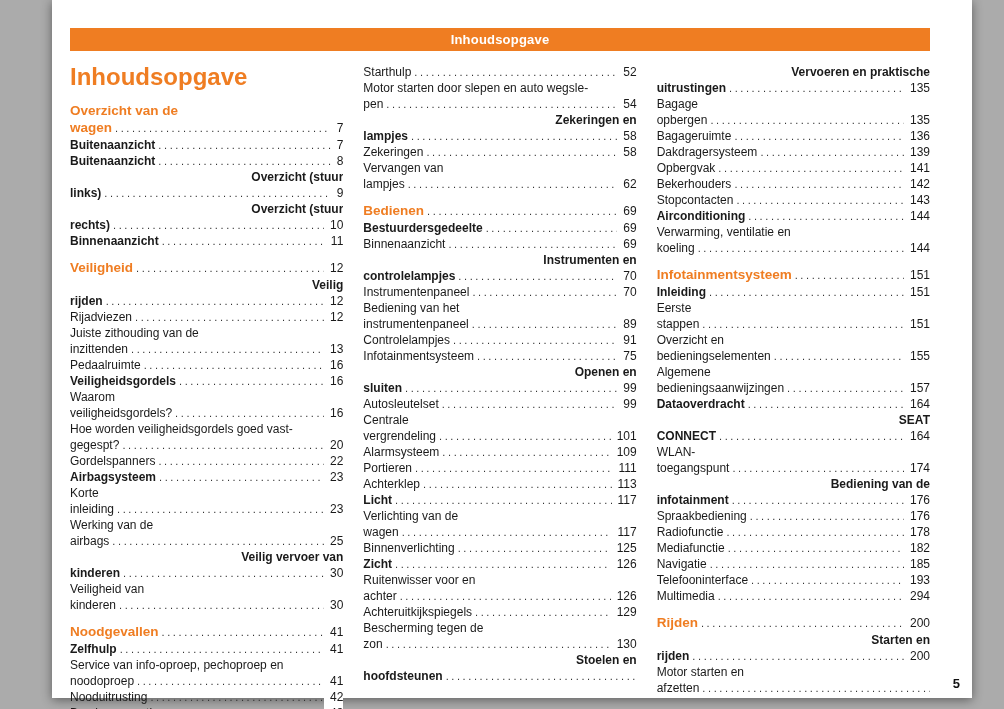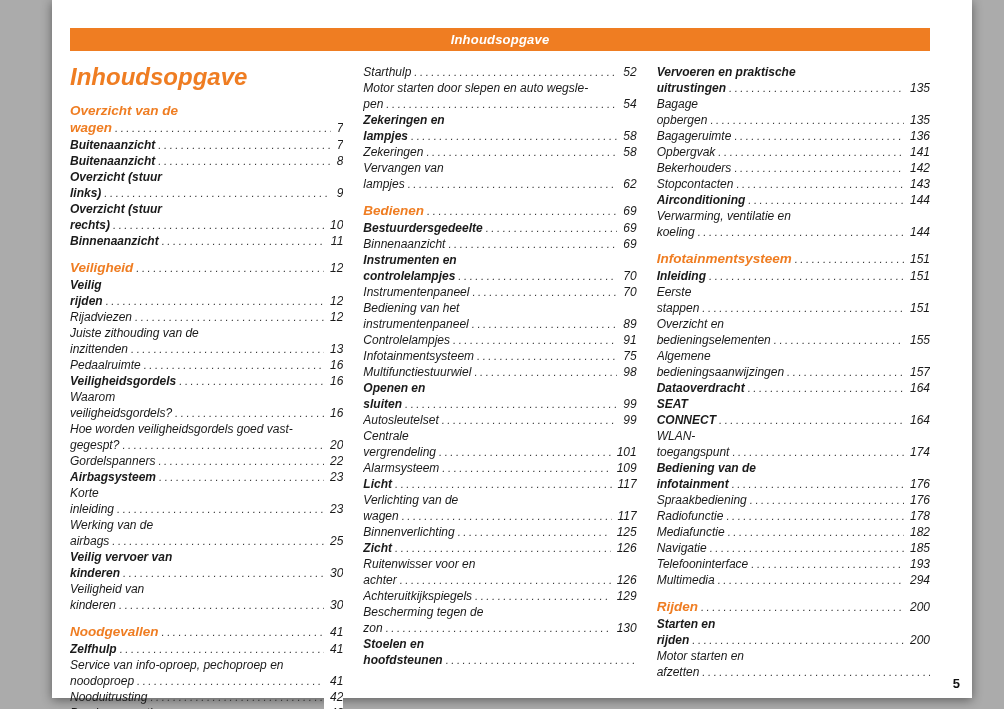"Inhoudsopgave" .page-inner { font-style: italic -> none }
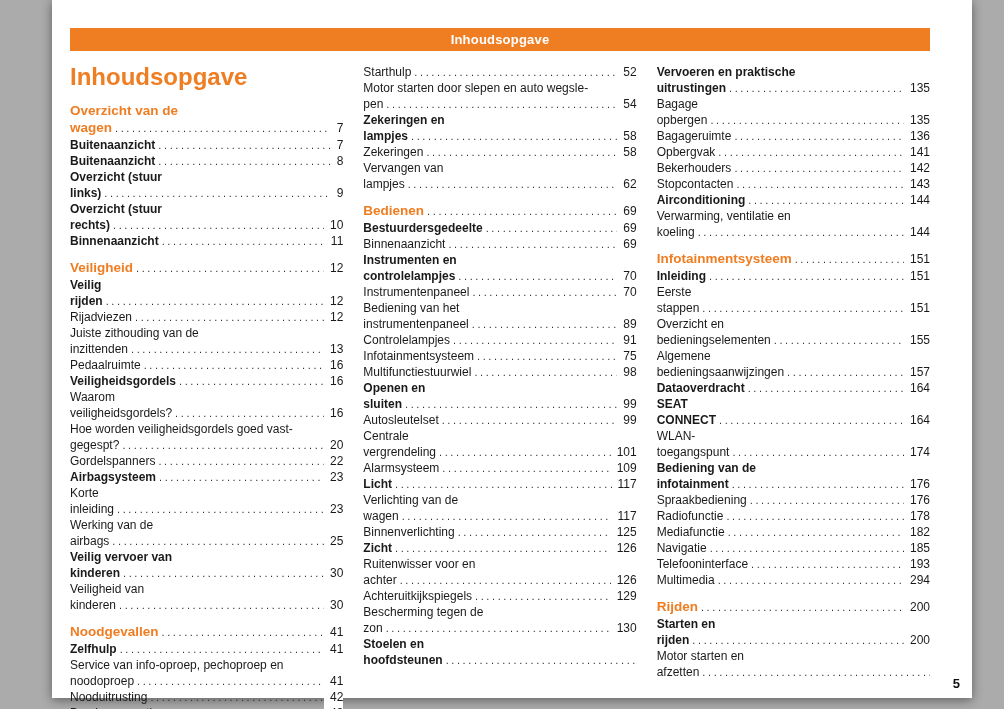"Vervoeren en praktische uitrustingen" .entry.bold { text-align: none -> right }
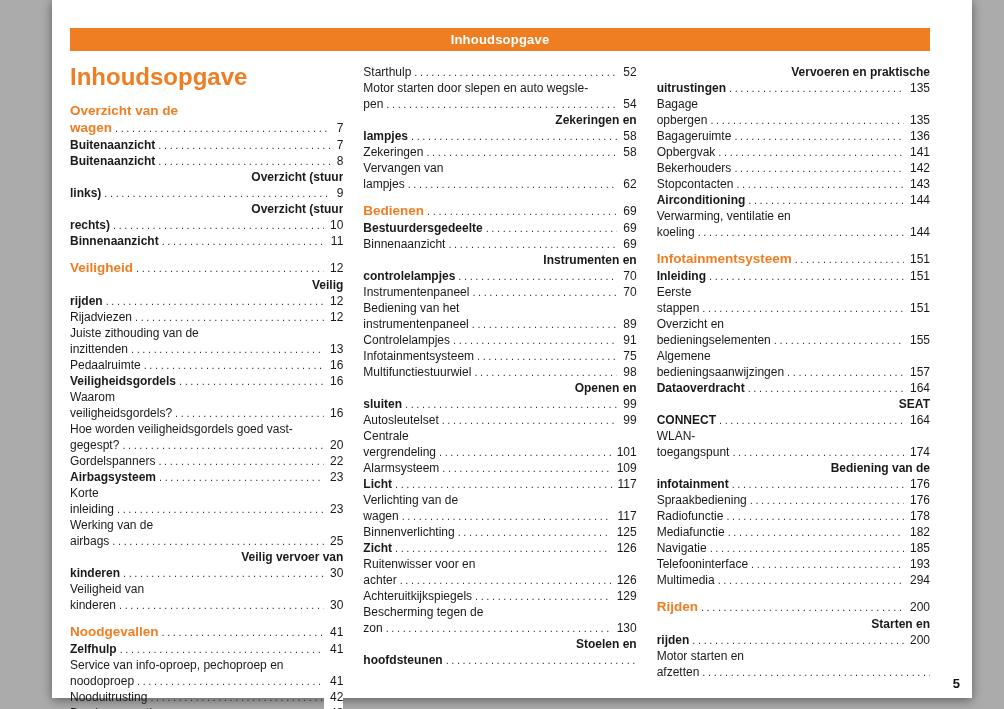"Dakdragersysteem" div.entry { html: none -> <div><span>Dakdragersysteem</span><span>139</span></div> }
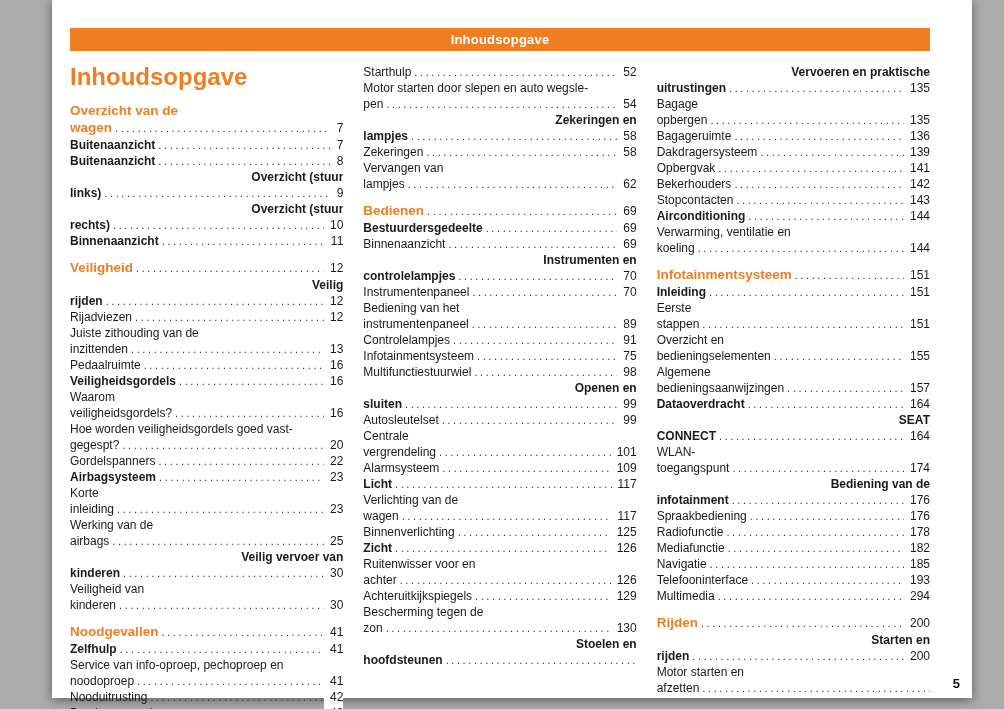"Multifunctiestuurwiel" div.entry { html: <div><span>Multifunctiestuurwiel</span><span>98</span></div> -> none }
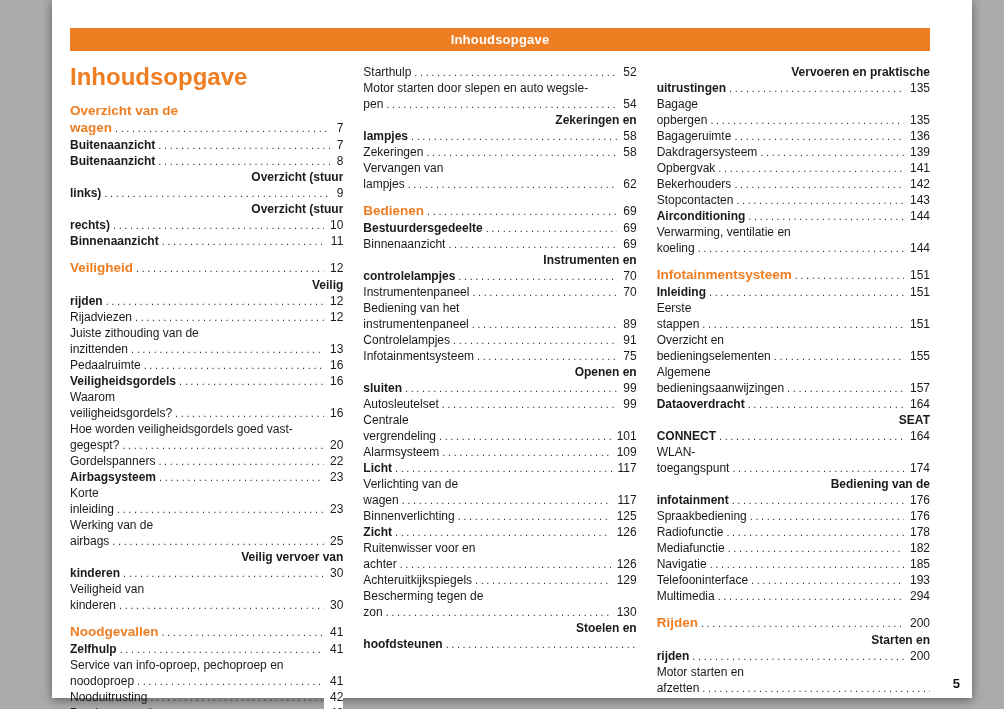"Portieren" div.entry { html: none -> <div><span>Portieren</span><span>111</span></div> }
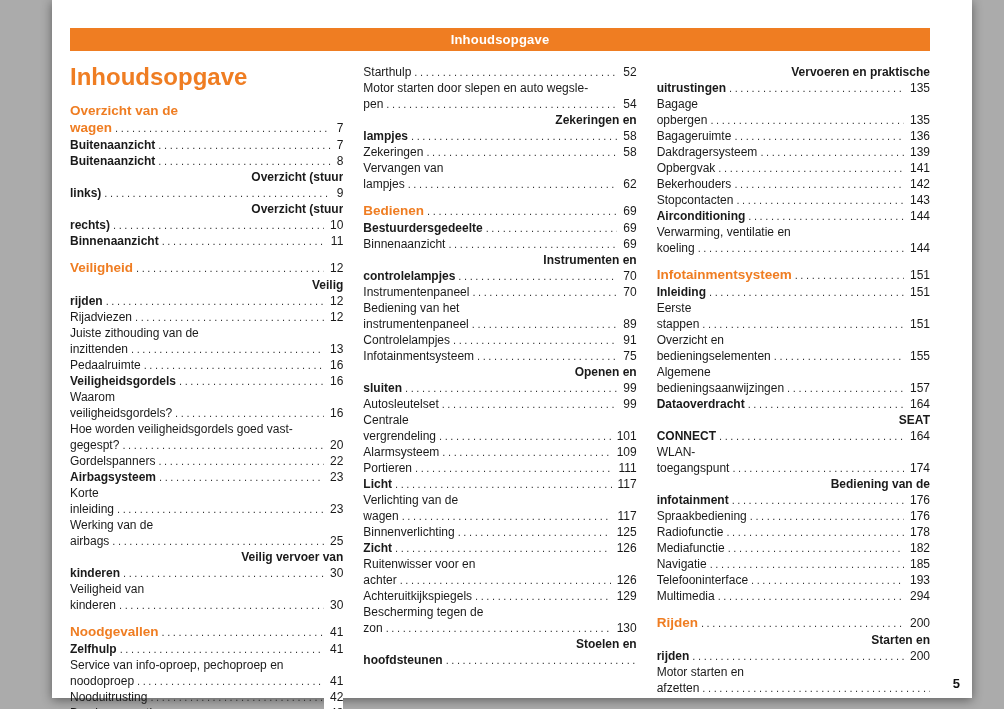"Achterklep" div.entry { html: none -> <div><span>Achterklep</span><span>113</span></div> }
